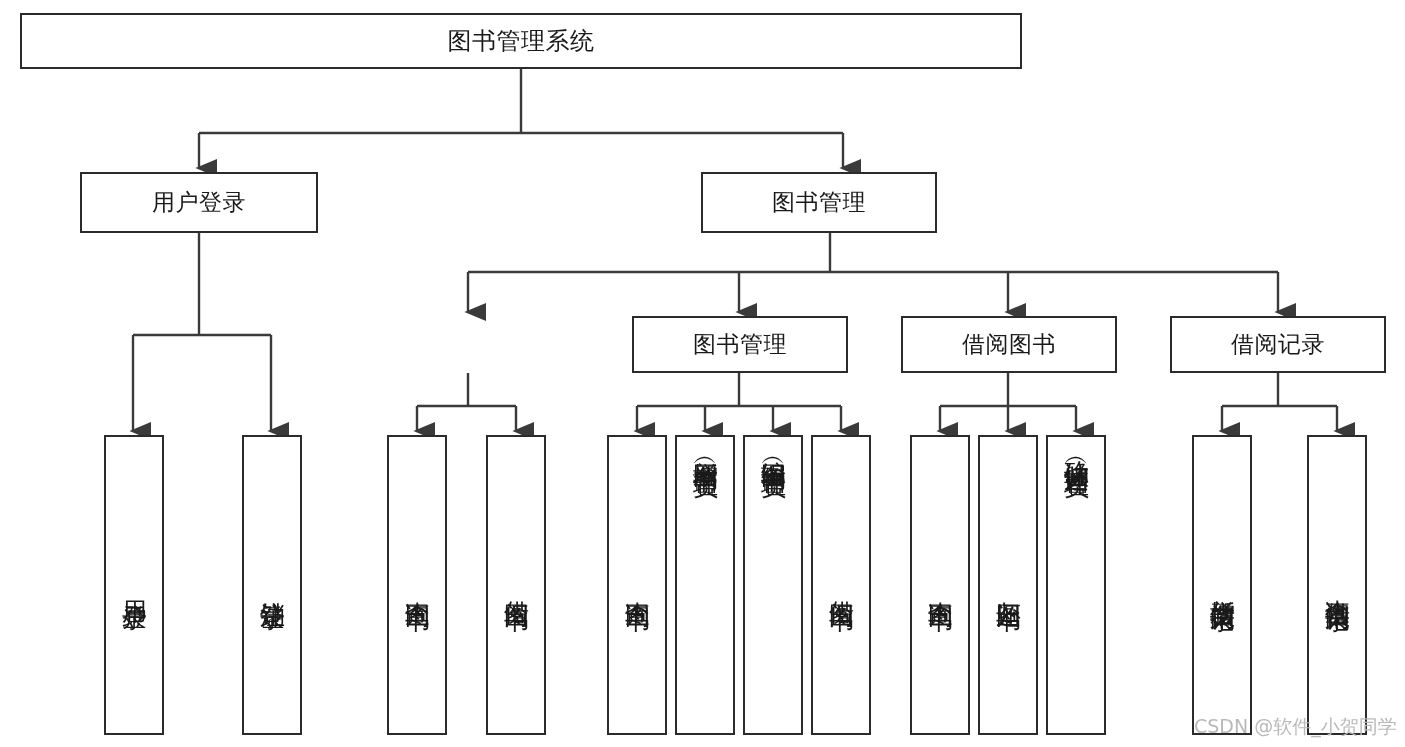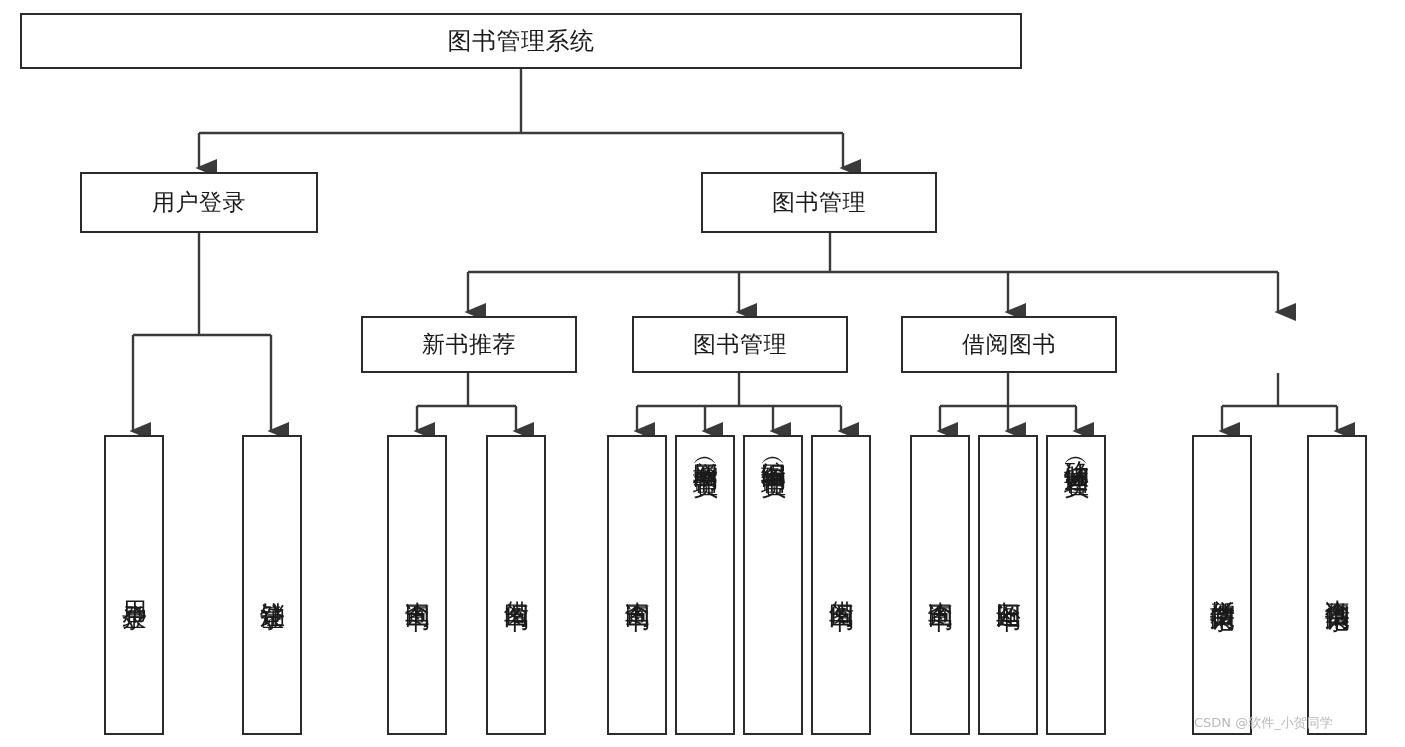"新书推荐" div.node { html: <div> <span>新书推荐</span> </div> -> none }
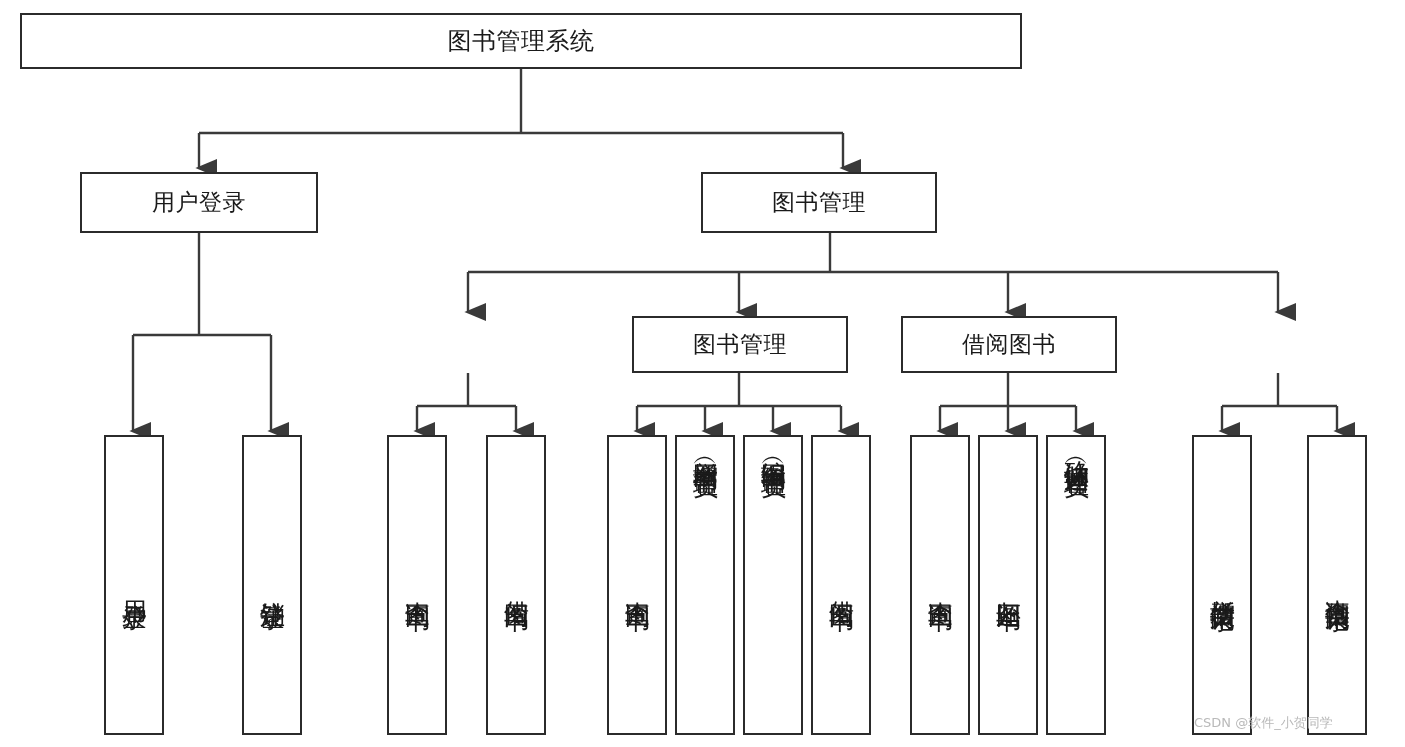"借阅记录" div.node { html: none -> <div> <span>借阅记录</span> </div> }
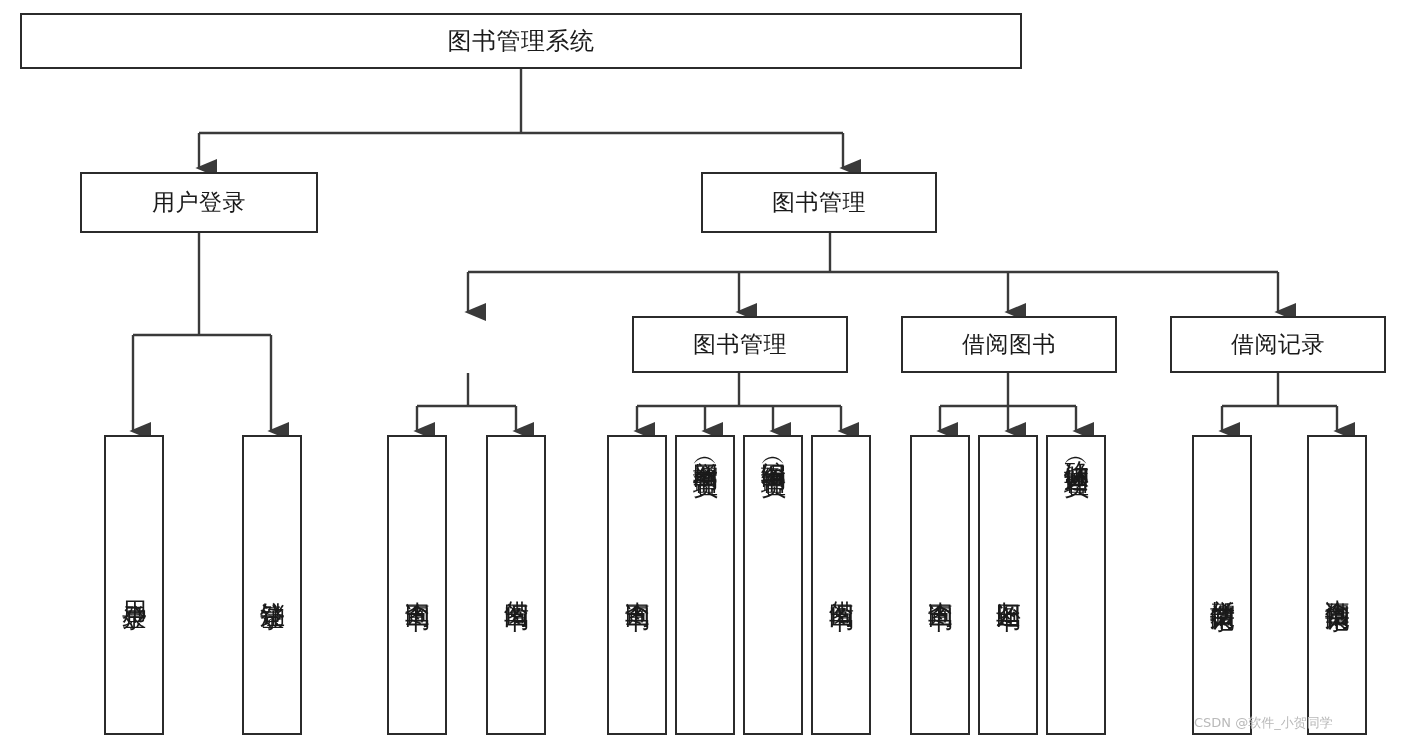"CSDN @软件_小贺同学" .watermark { font-size: 13px -> 19px }
